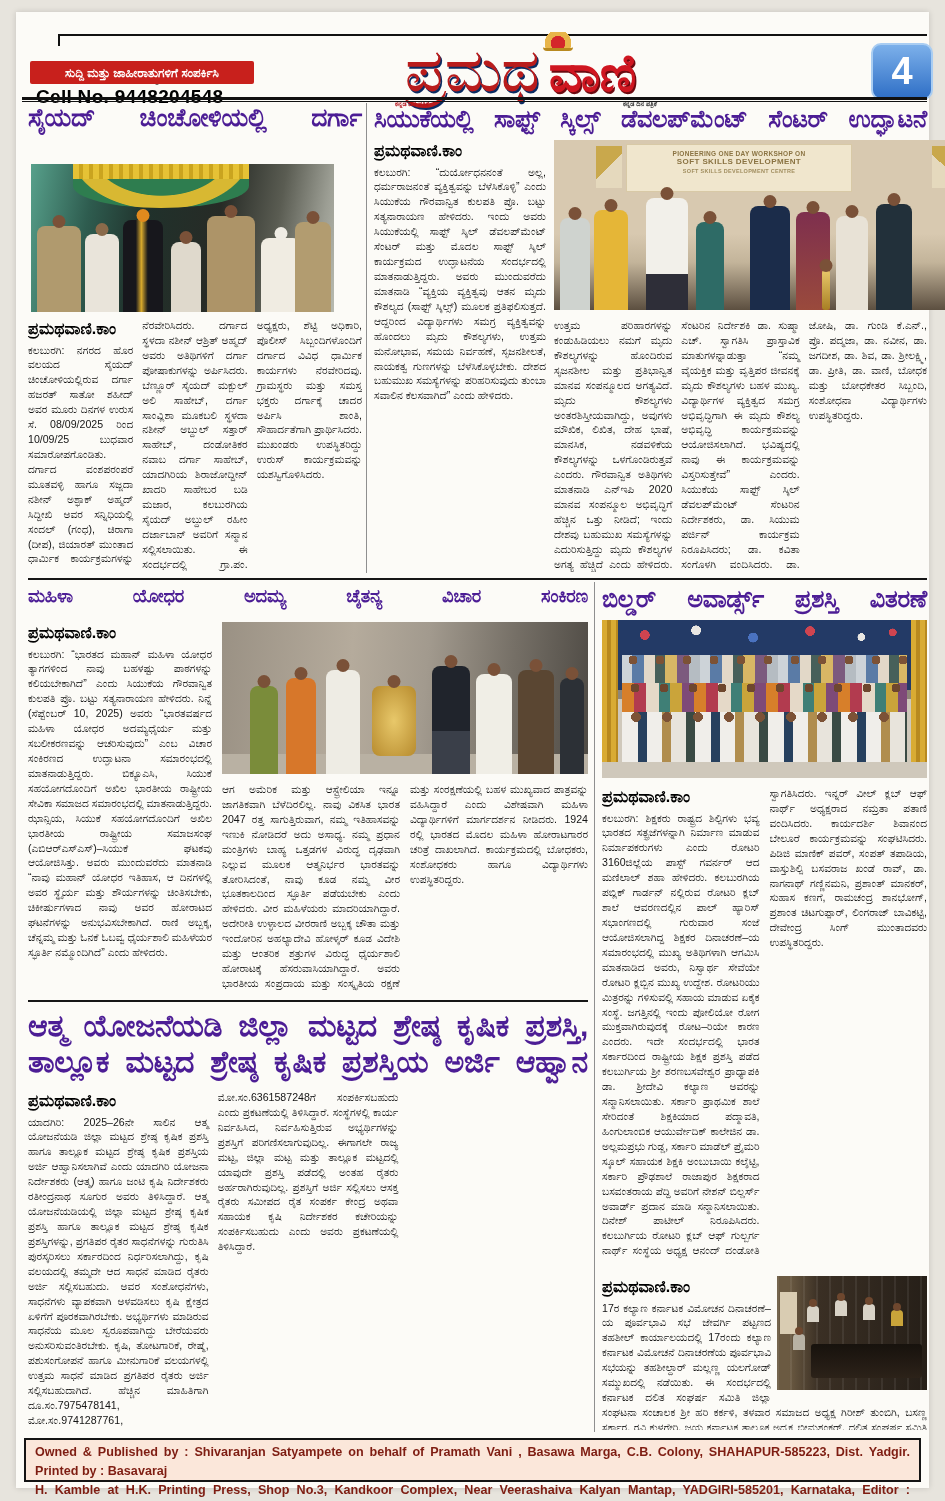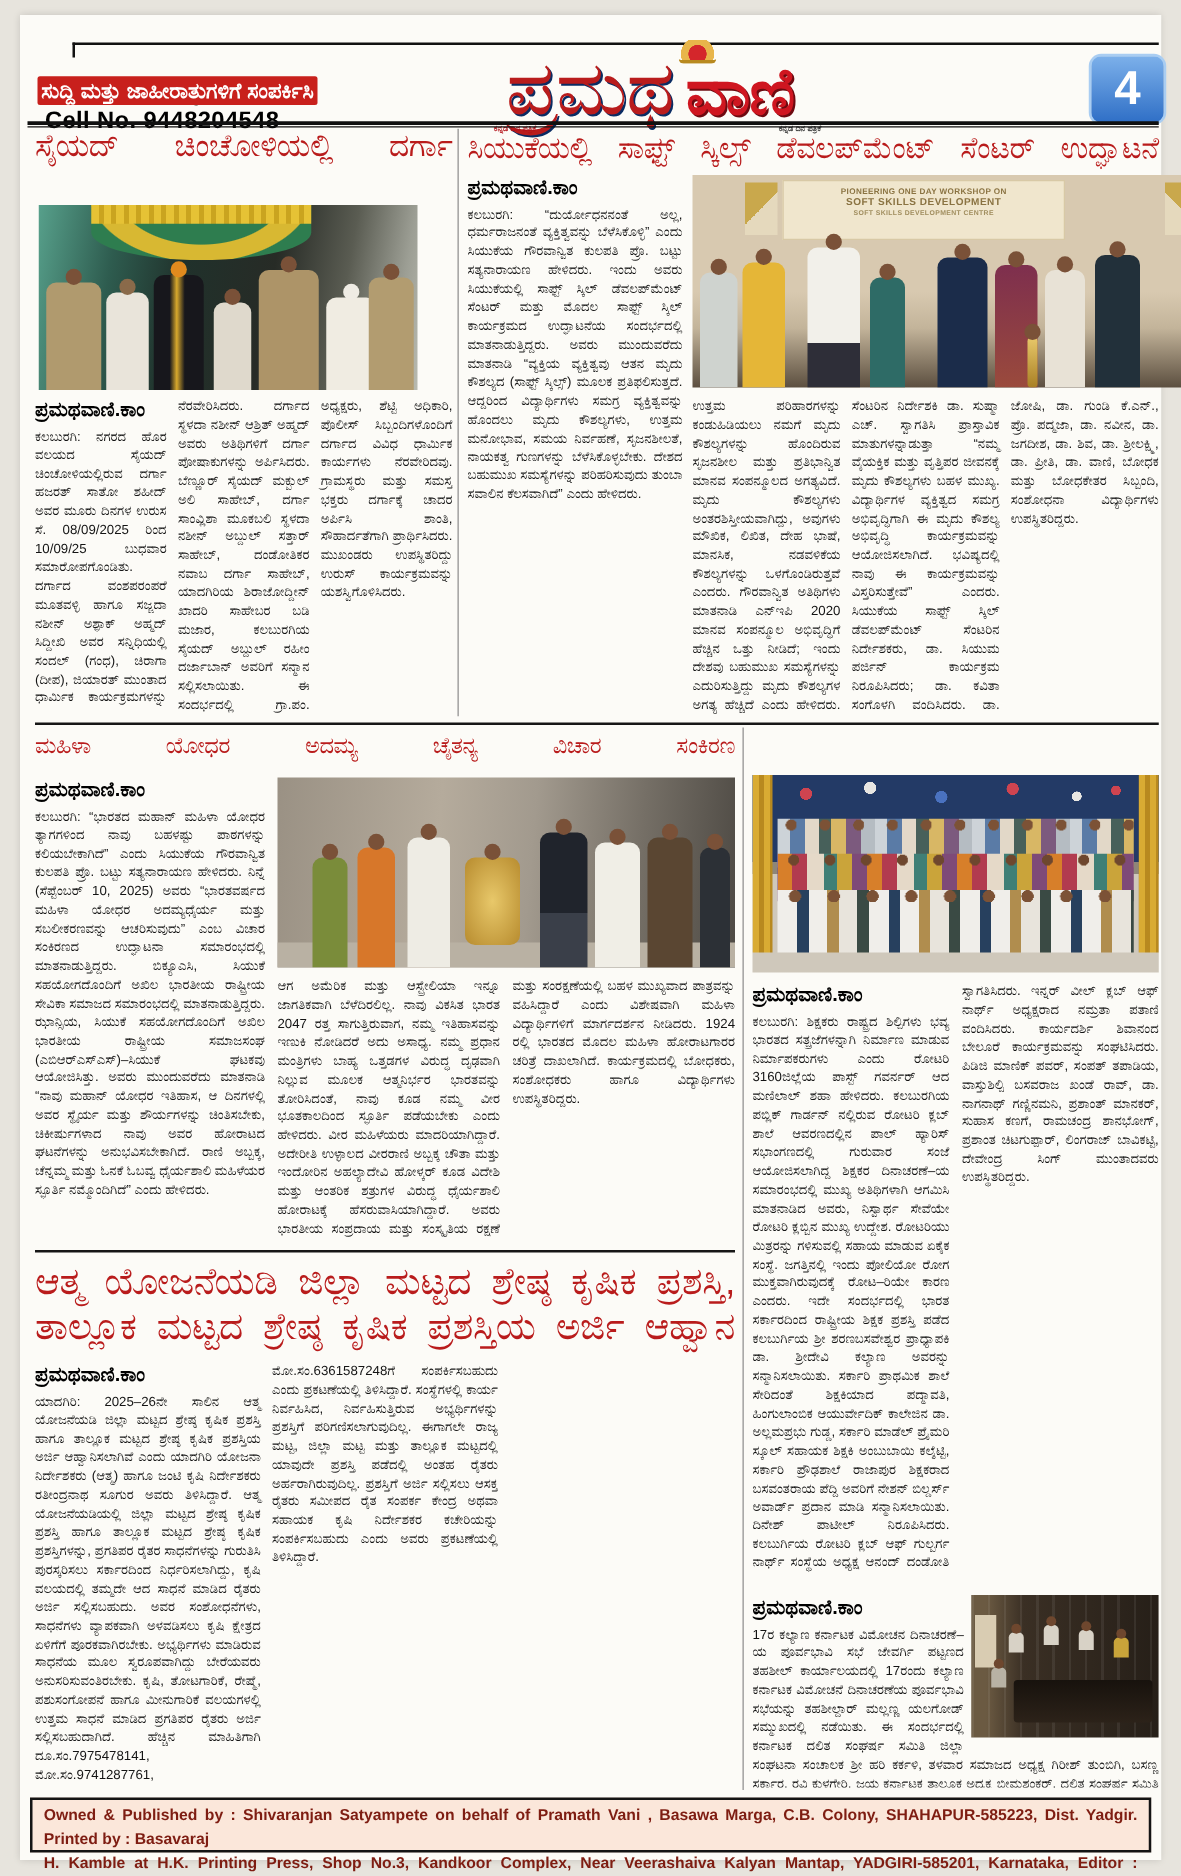"ಸುದ್ದಿ ಮತ್ತು ಜಾಹೀರಾತುಗಳಿಗೆ ಸಂಪರ್ಕಿಸಿ" .contactbox { font-size: 17px -> 12px }
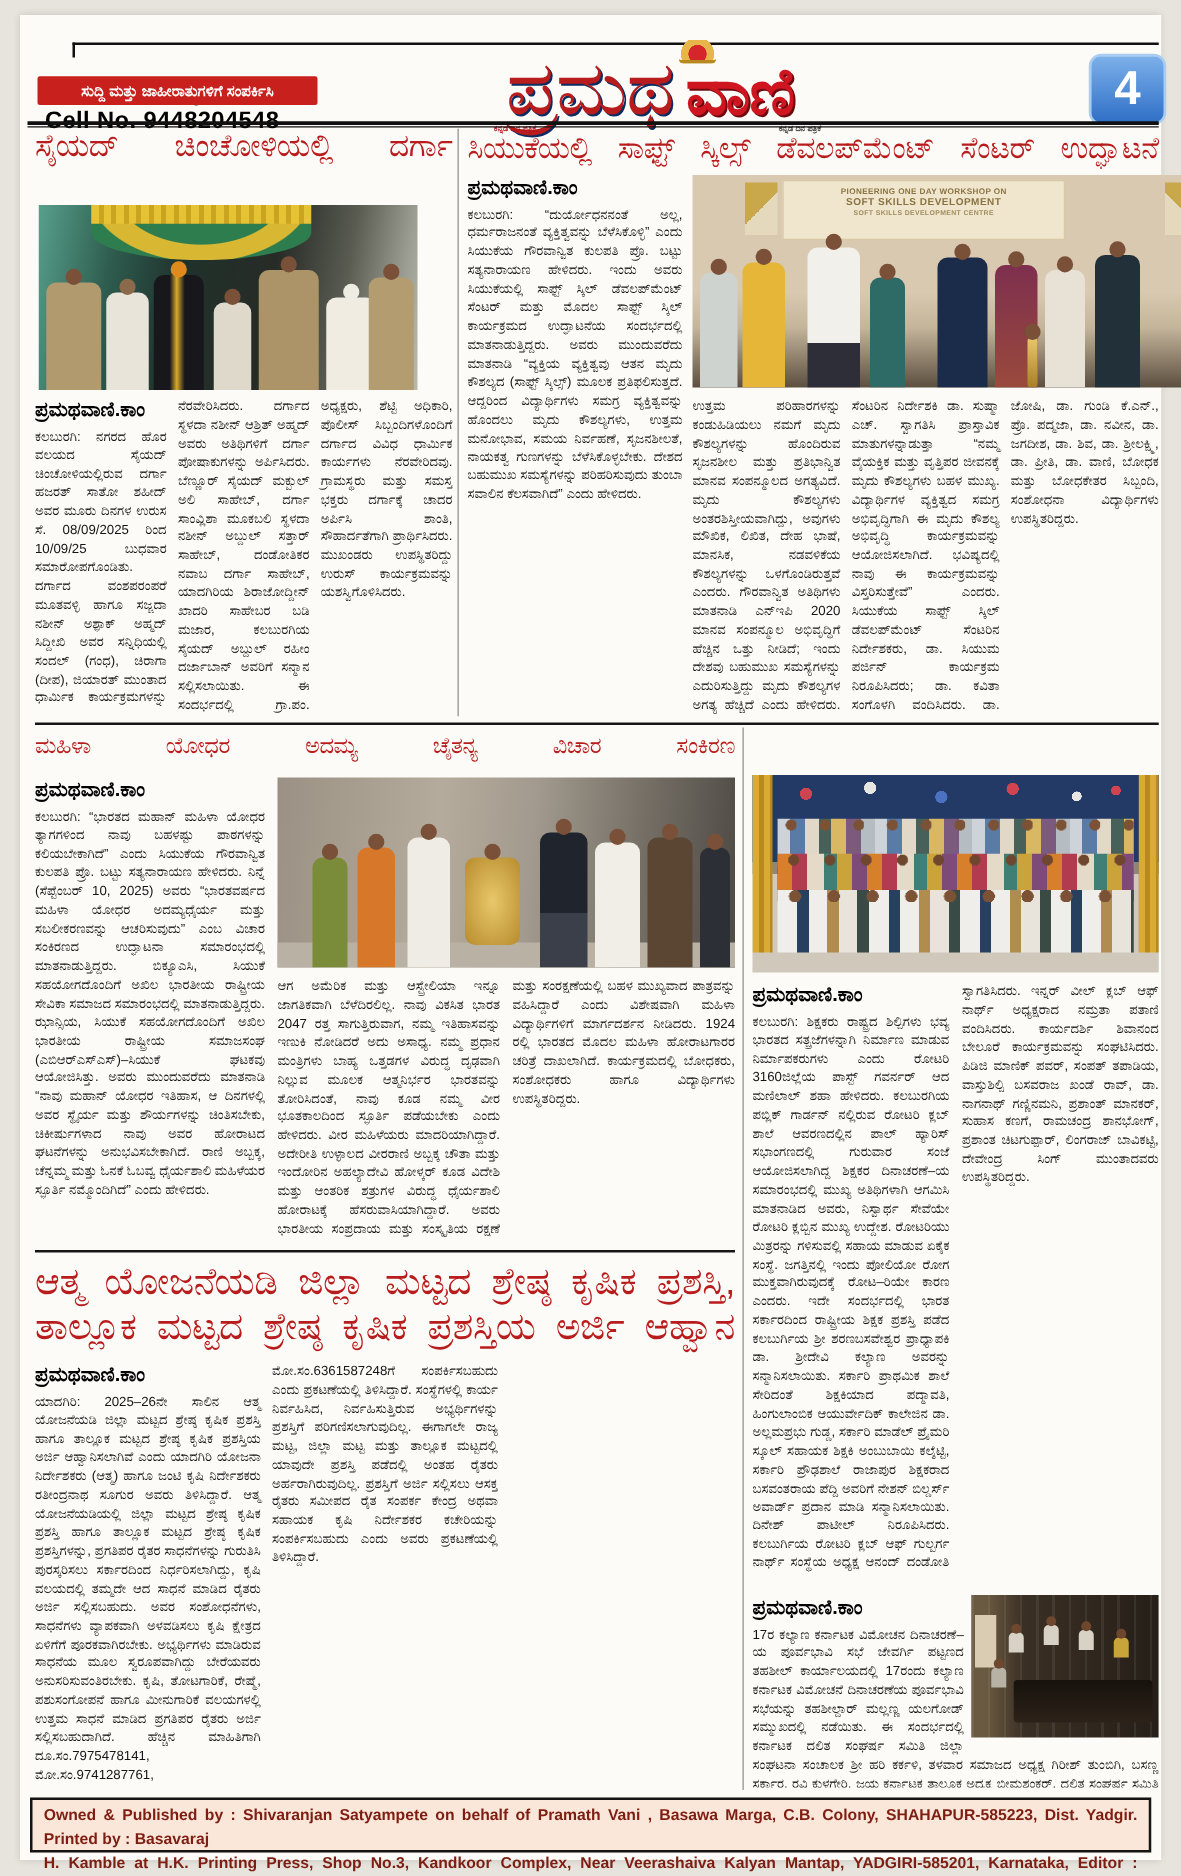"ಸೈಯದ್ ಚಿಂಚೋಳಿಯಲ್ಲಿ ದರ್ಗಾ" .art-h { color: #b91c1c -> #4c1d95; font-weight: 400 -> 700 }
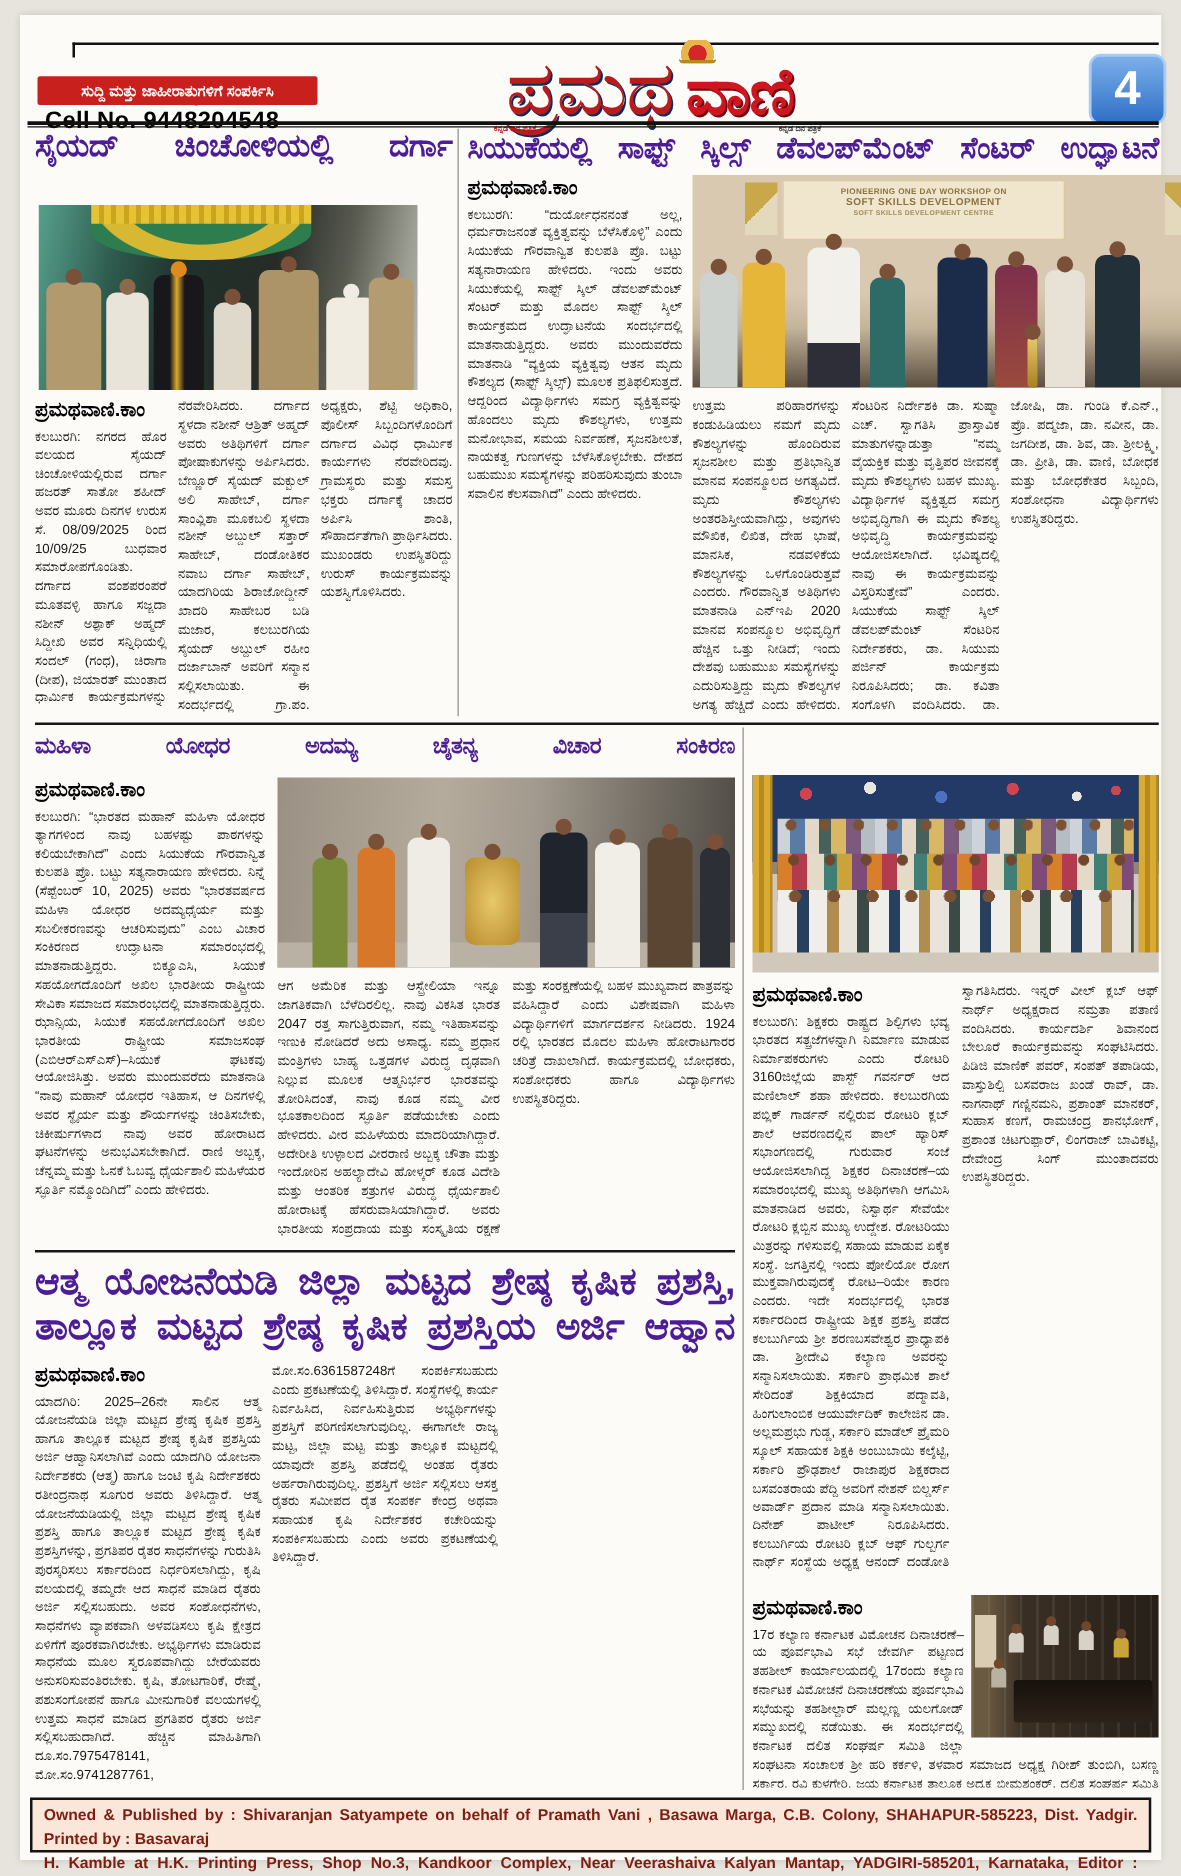"ಬಿಲ್ಡರ್ ಅವಾರ್ಡ್ಸ್ ಪ್ರಶಸ್ತಿ ವಿತರಣೆ" div.abs { html: none -> <div>ಬಿಲ್ಡರ್ ಅವಾರ್ಡ್ಸ್ ಪ್ರಶಸ್ತಿ ವಿತರಣೆ</div> }
